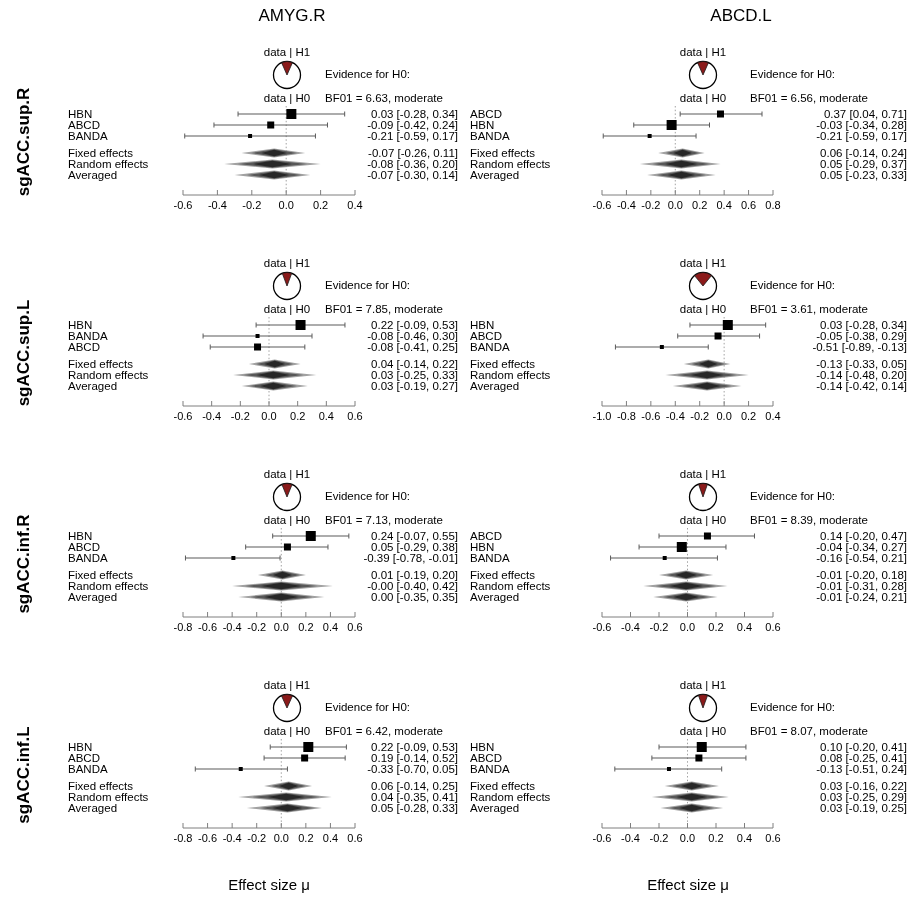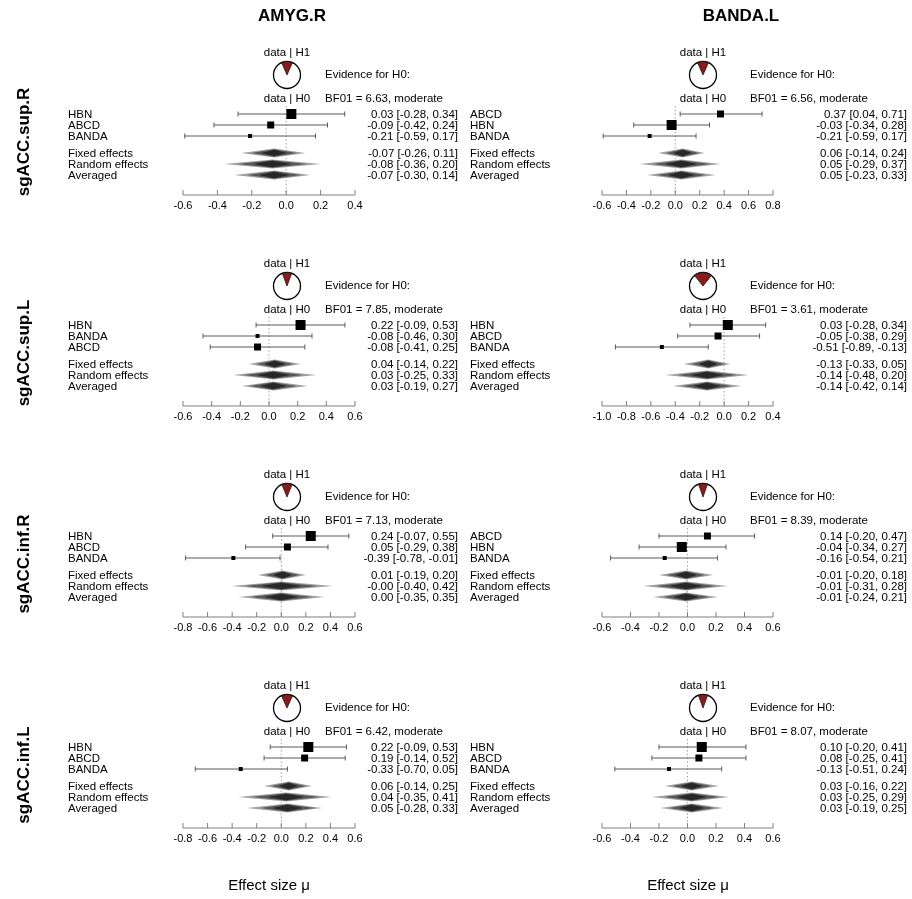"AMYG.R" .col-header { font-weight: bold -> normal }
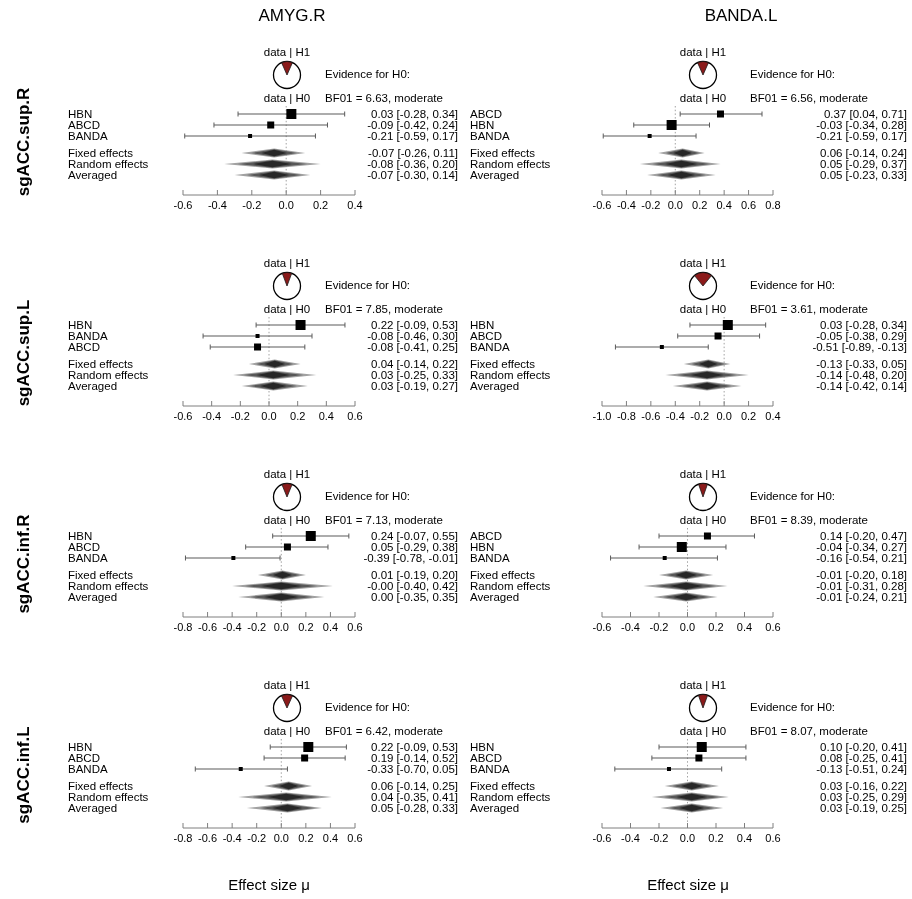"BANDA.L" div.col-header { text: BANDA.L -> ABCD.L }
